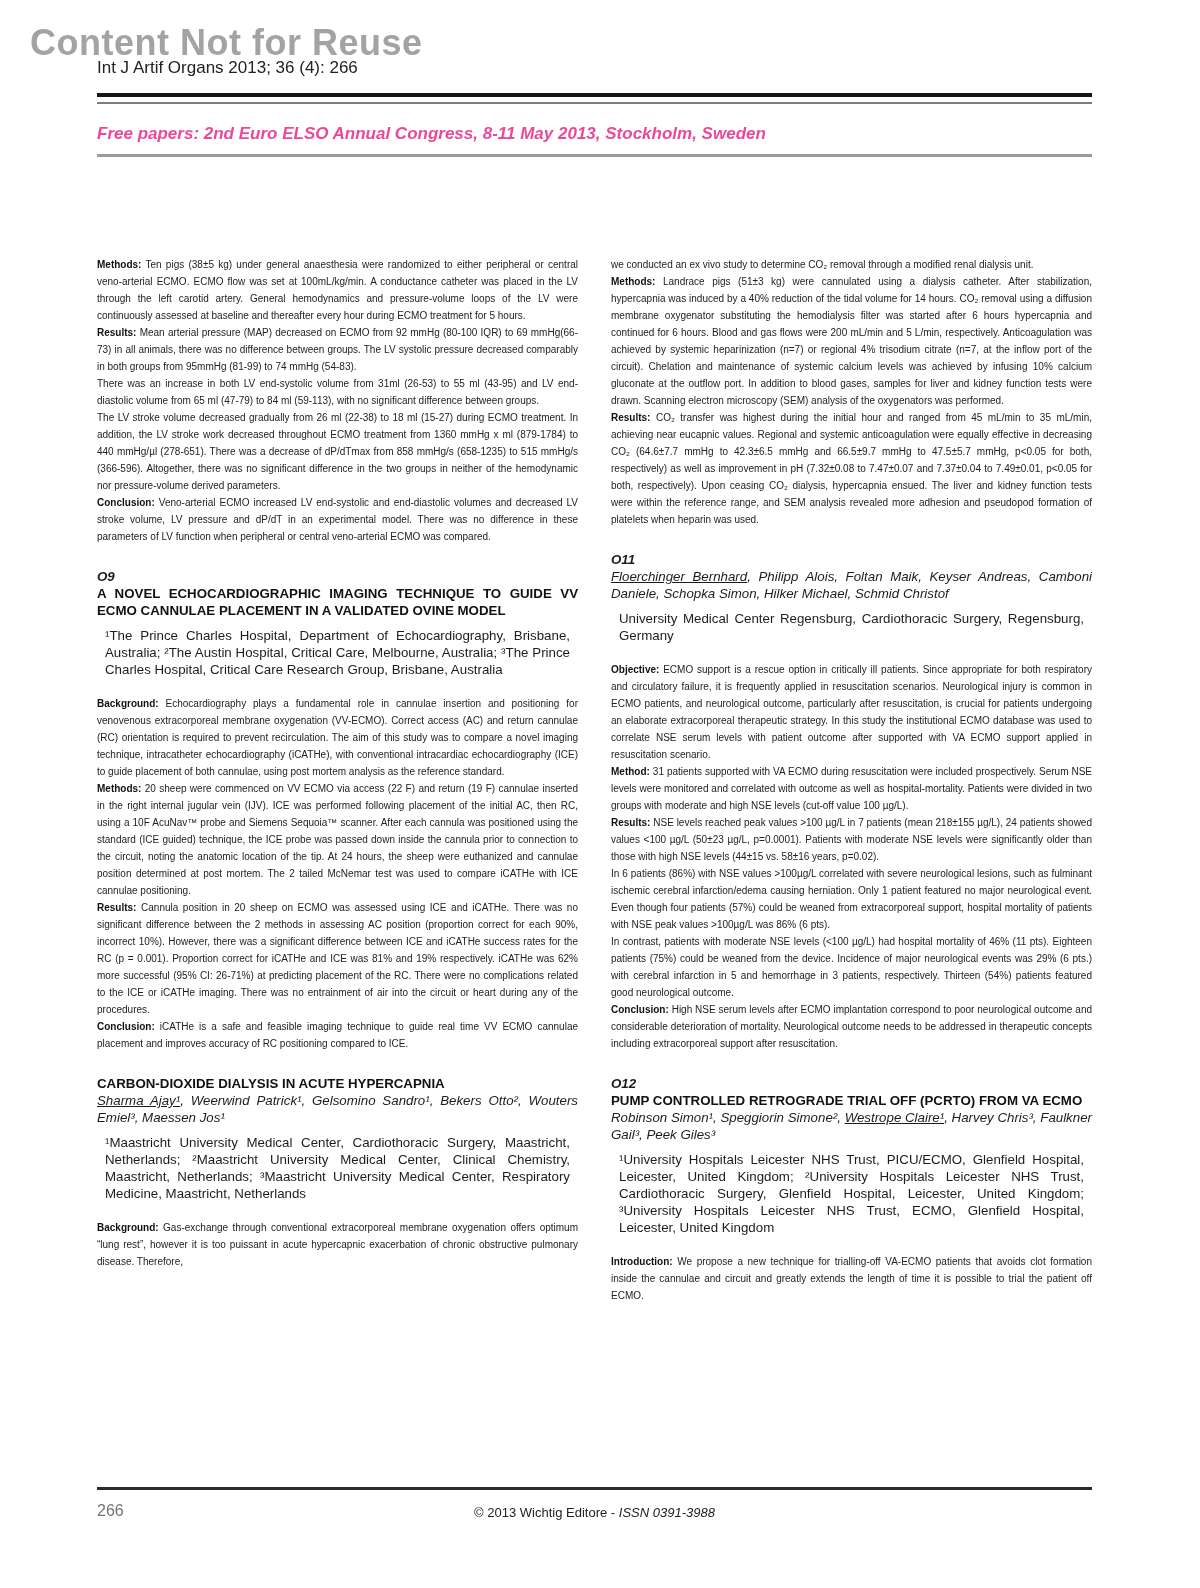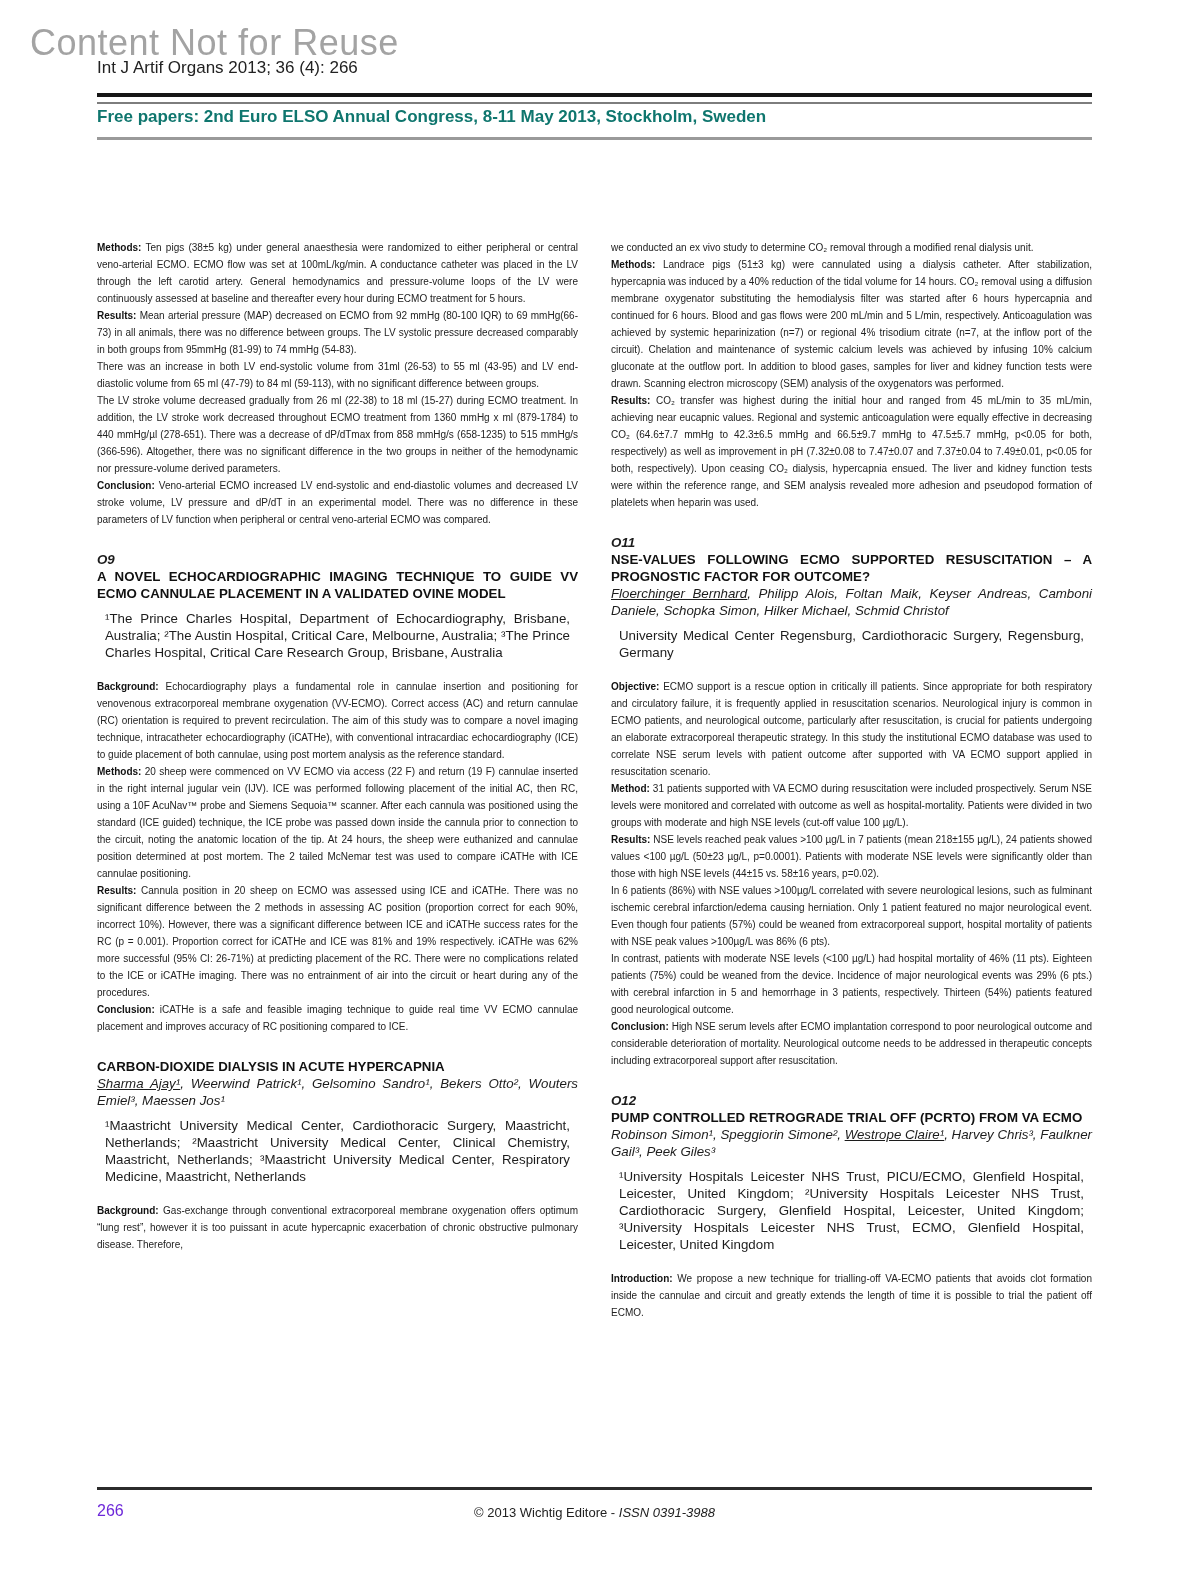"Content Not for Reuse" .watermark { font-weight: none -> bold }
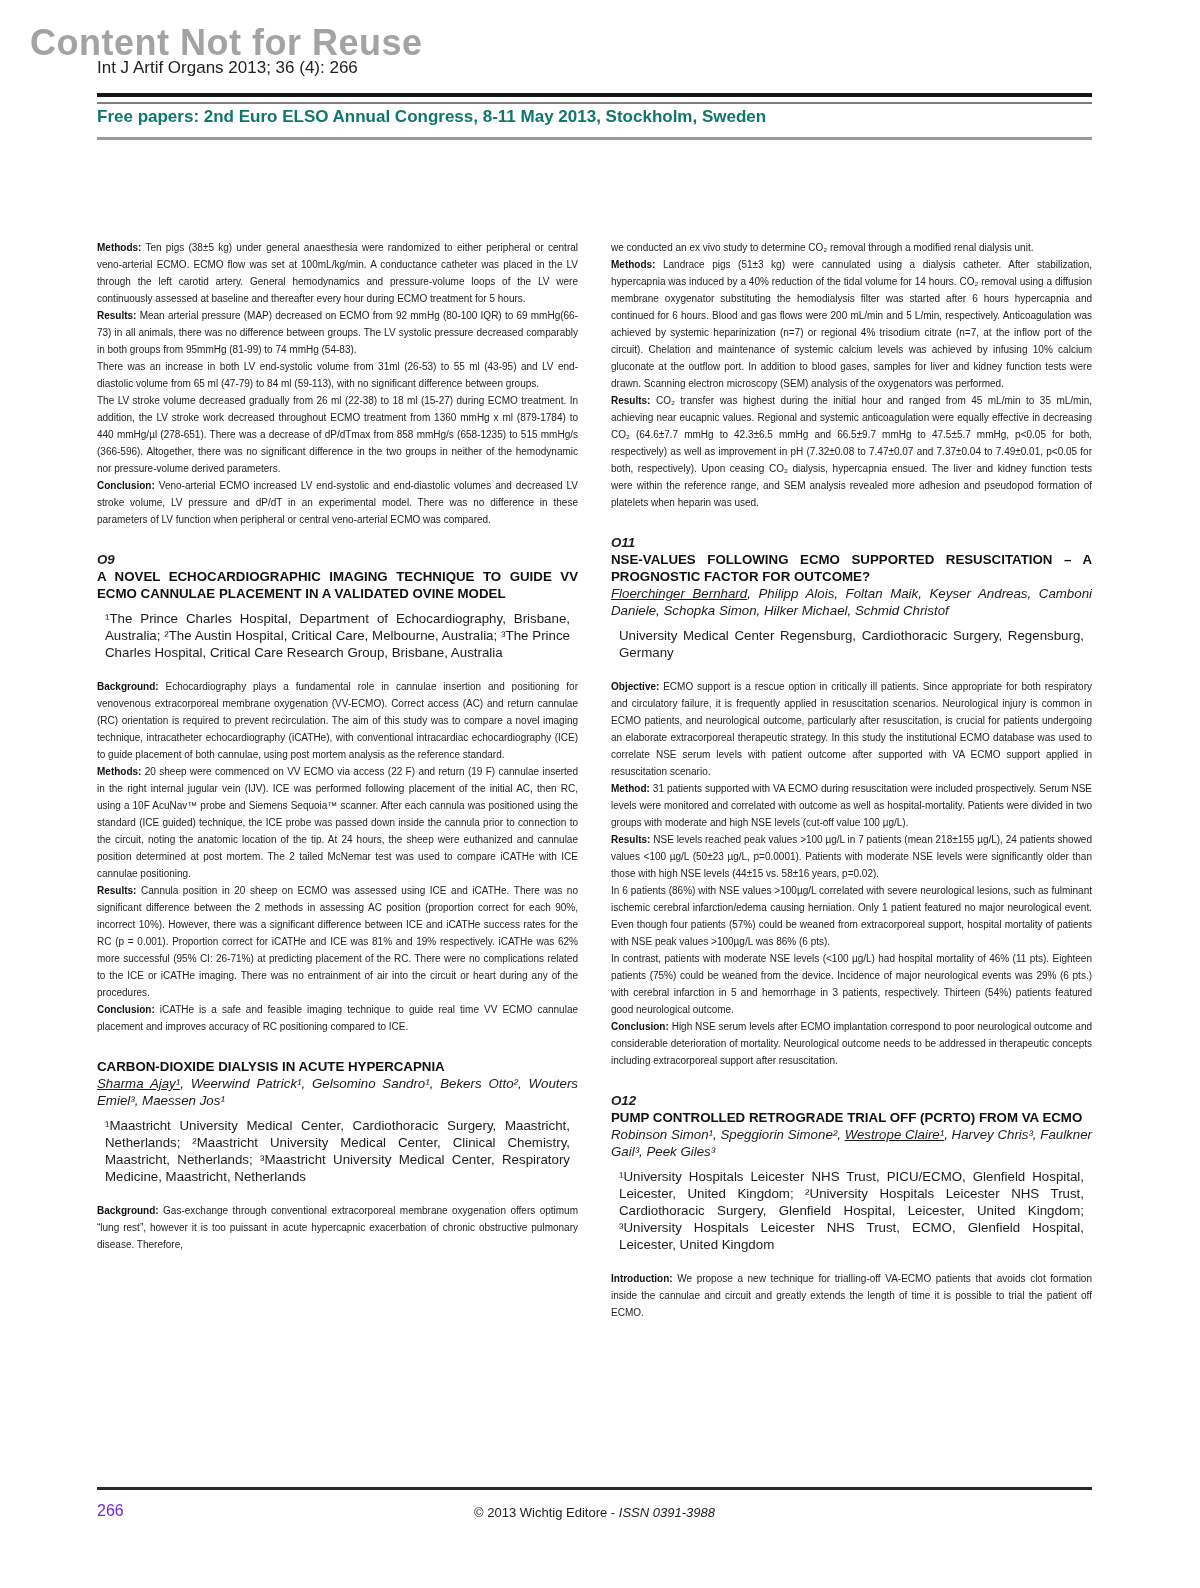"Free papers: 2nd Euro ELSO" .congress-title { color: #0f766e -> #ec4899; font-style: none -> italic; margin: 3px 0 10px 0 -> 20px 0 10px 0 }
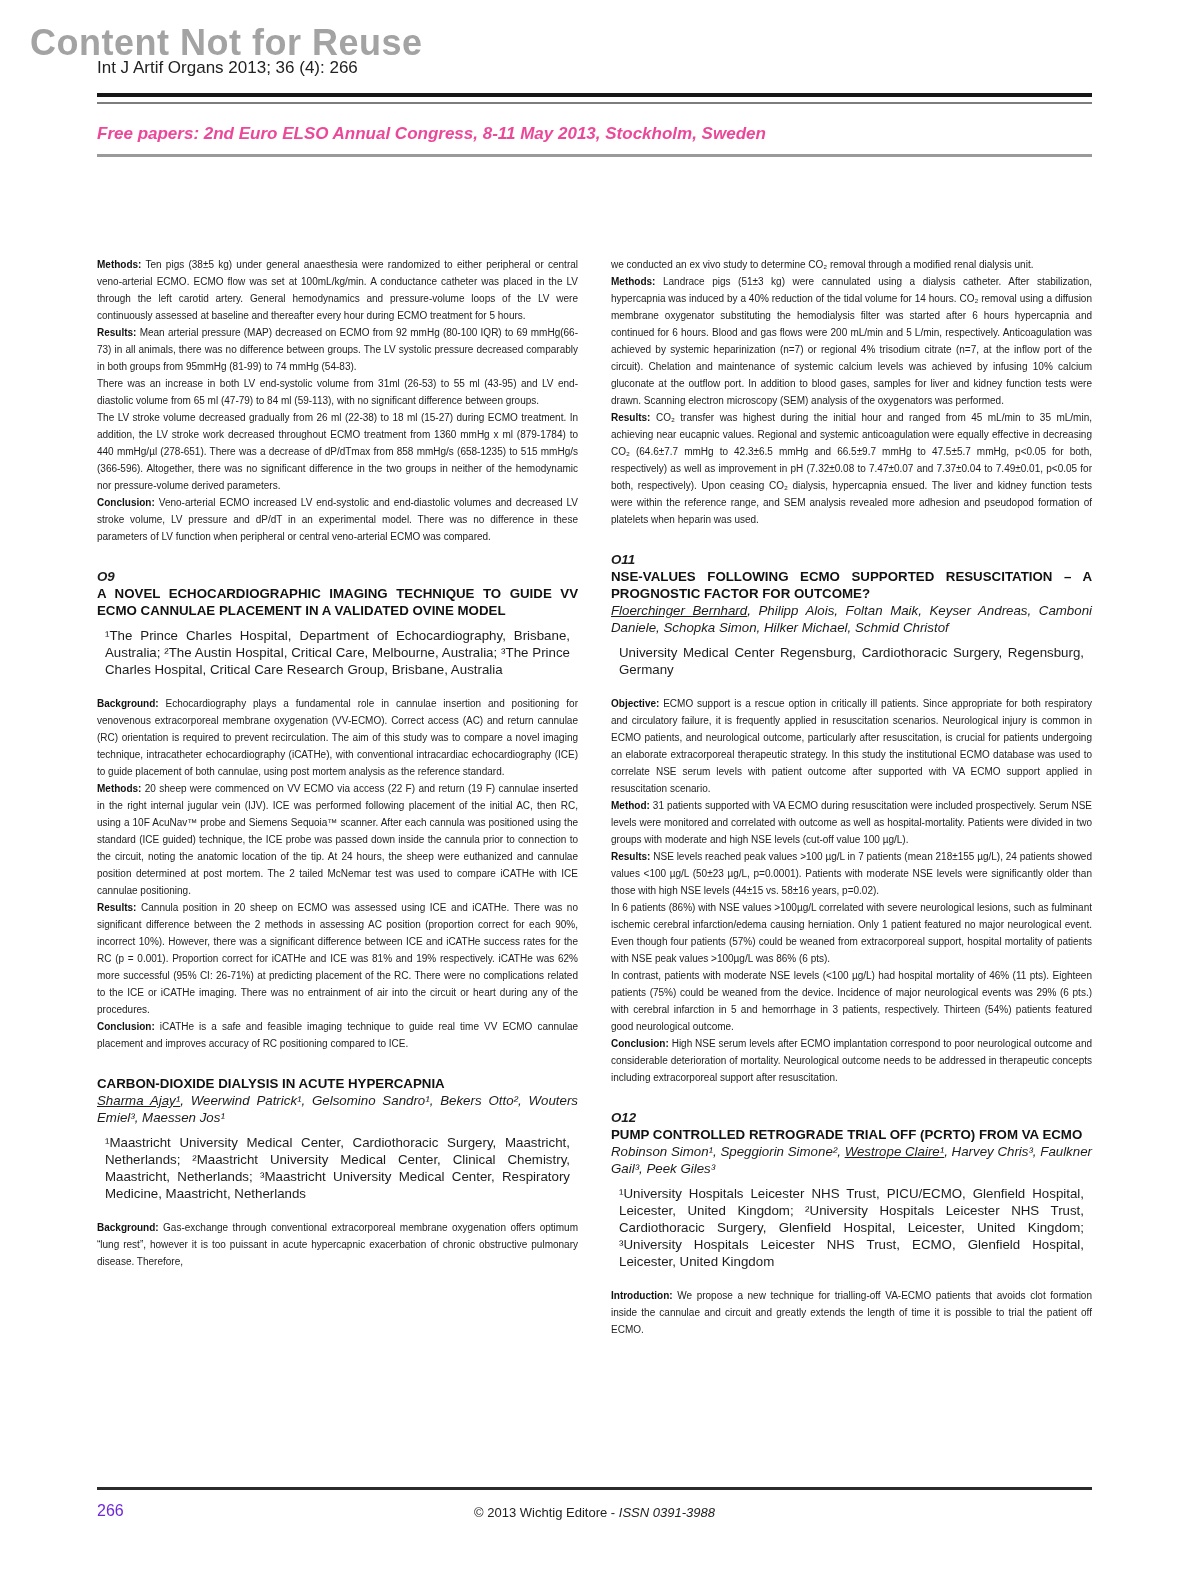"NSE-VALUES FOLLOWING ECMO SUPPORTED" p.abstract-title { html: <p>NSE-VALUES FOLLOWING ECMO SUPPORTED RESUSCITATION – A PROGNOSTIC FACTOR FOR OUTCOME?</p> -> none }
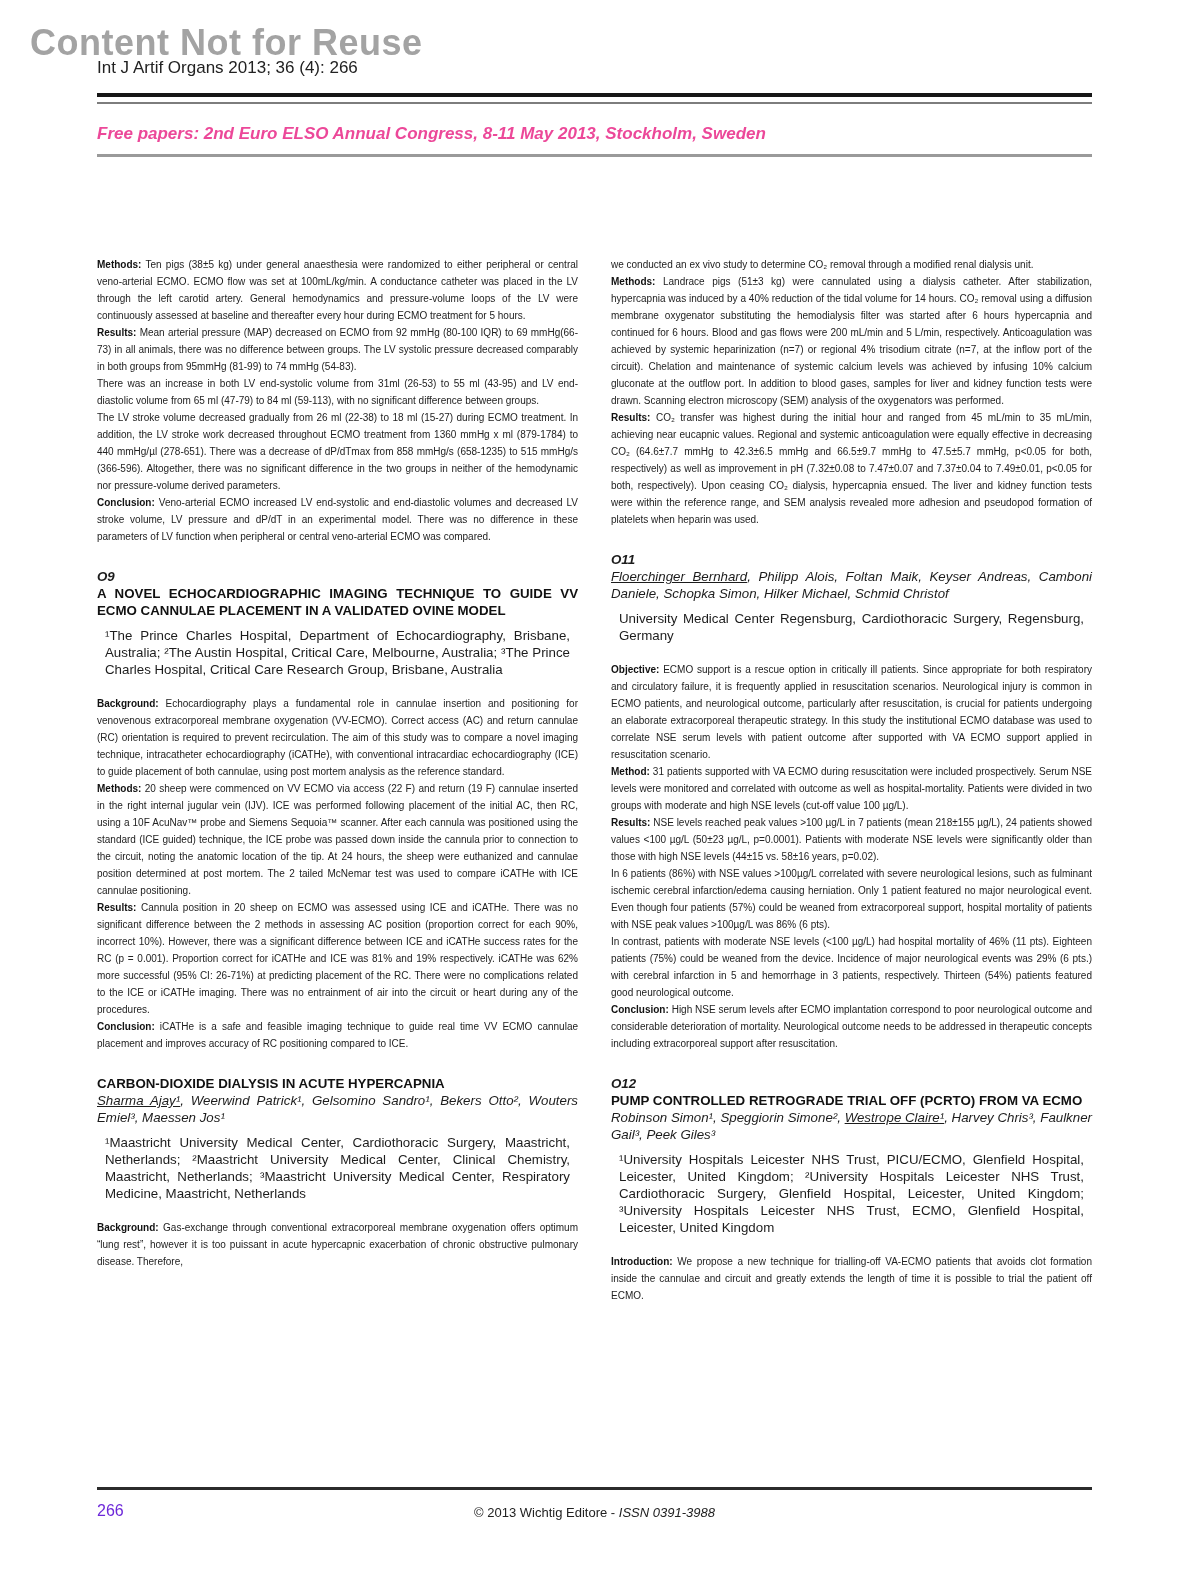"266" .page-number { color: #6d28d9 -> #737373 }
